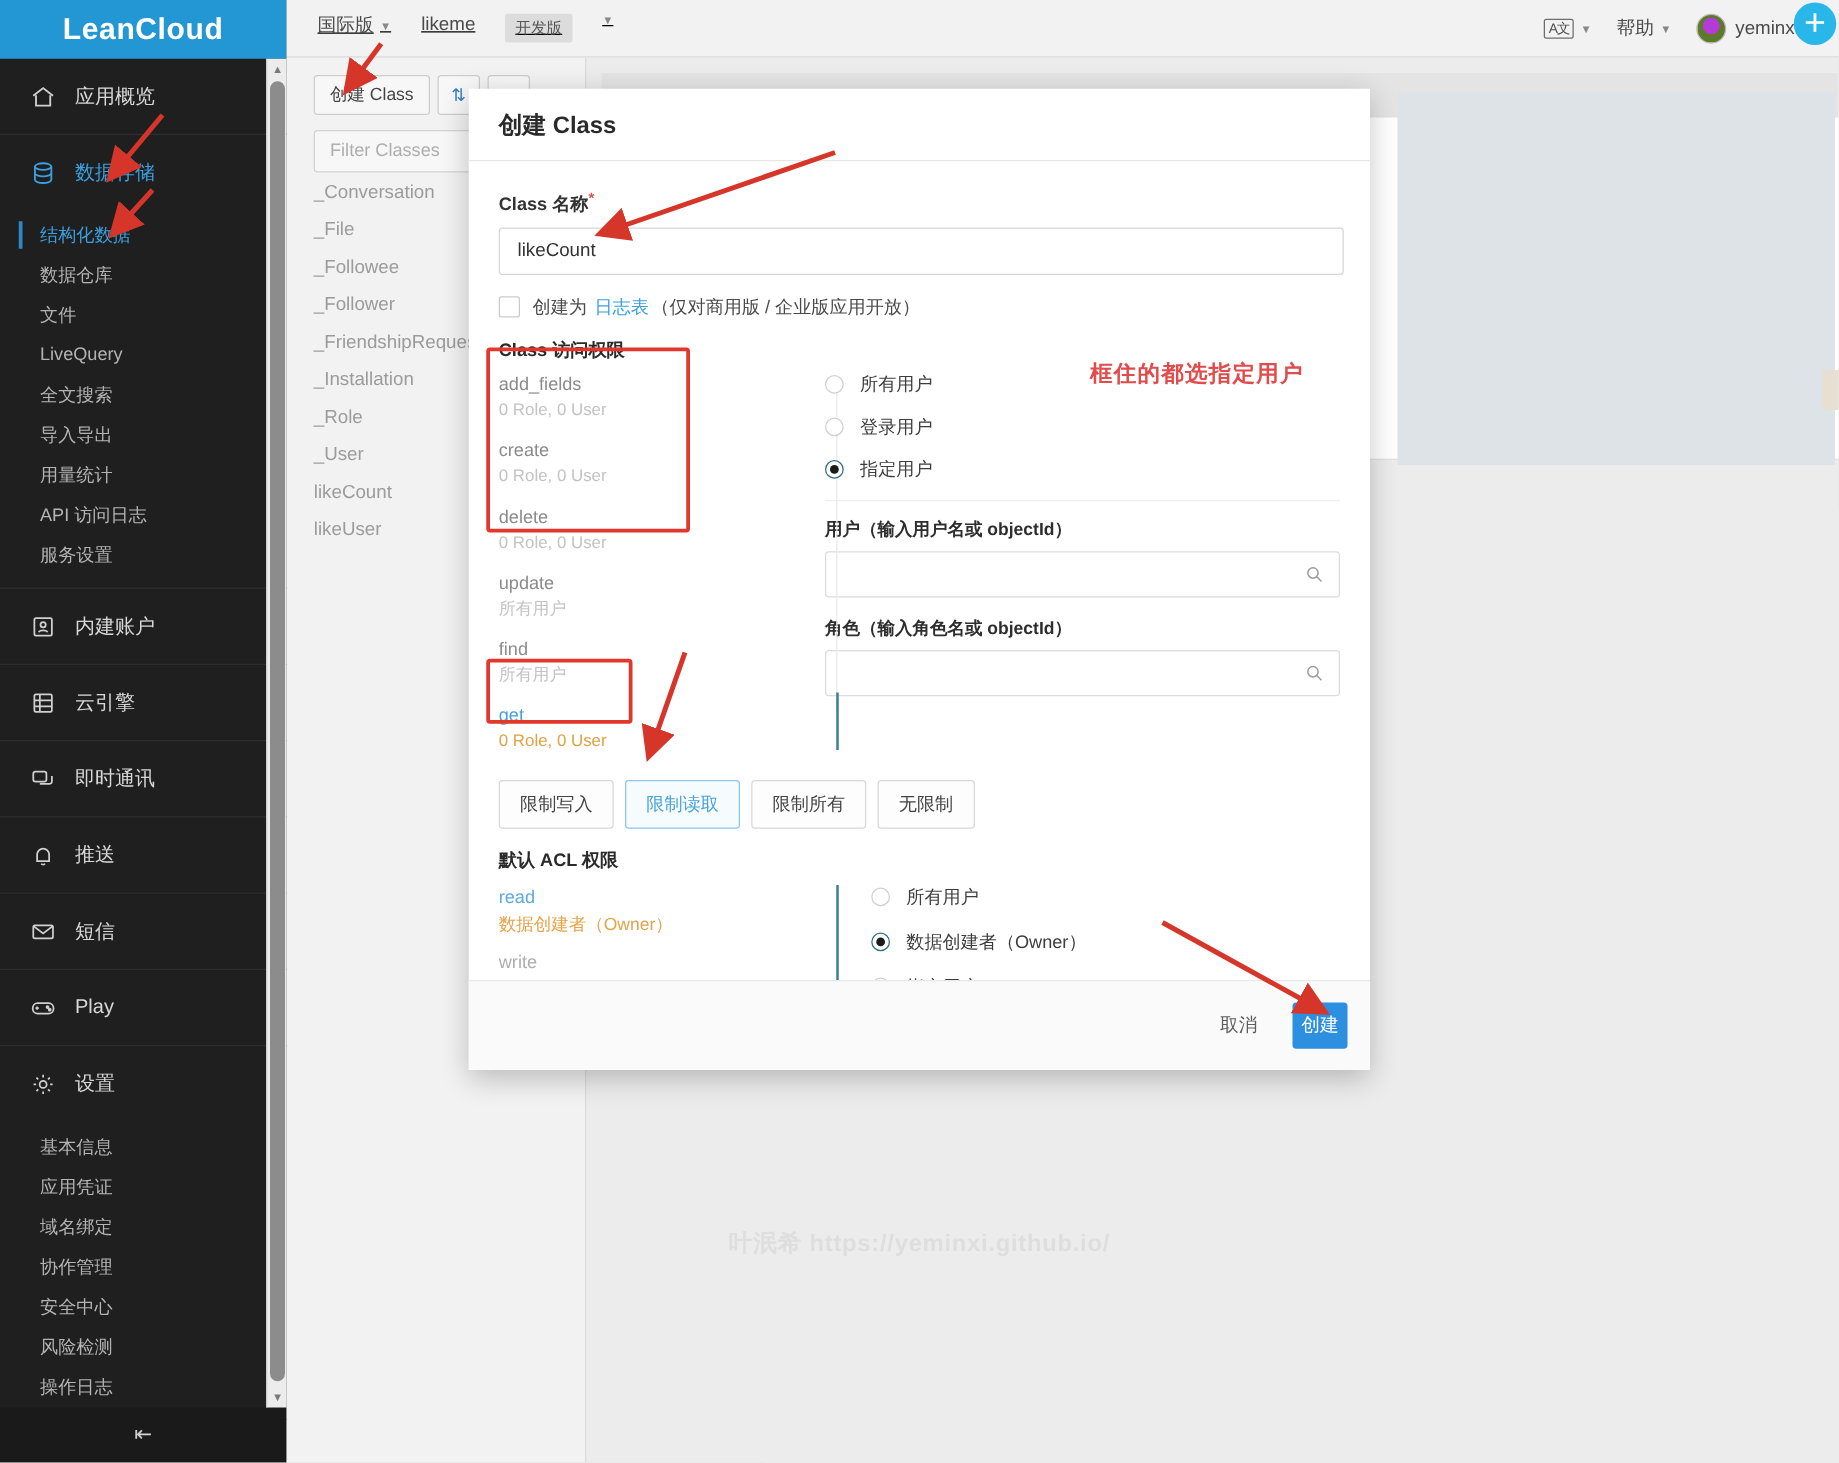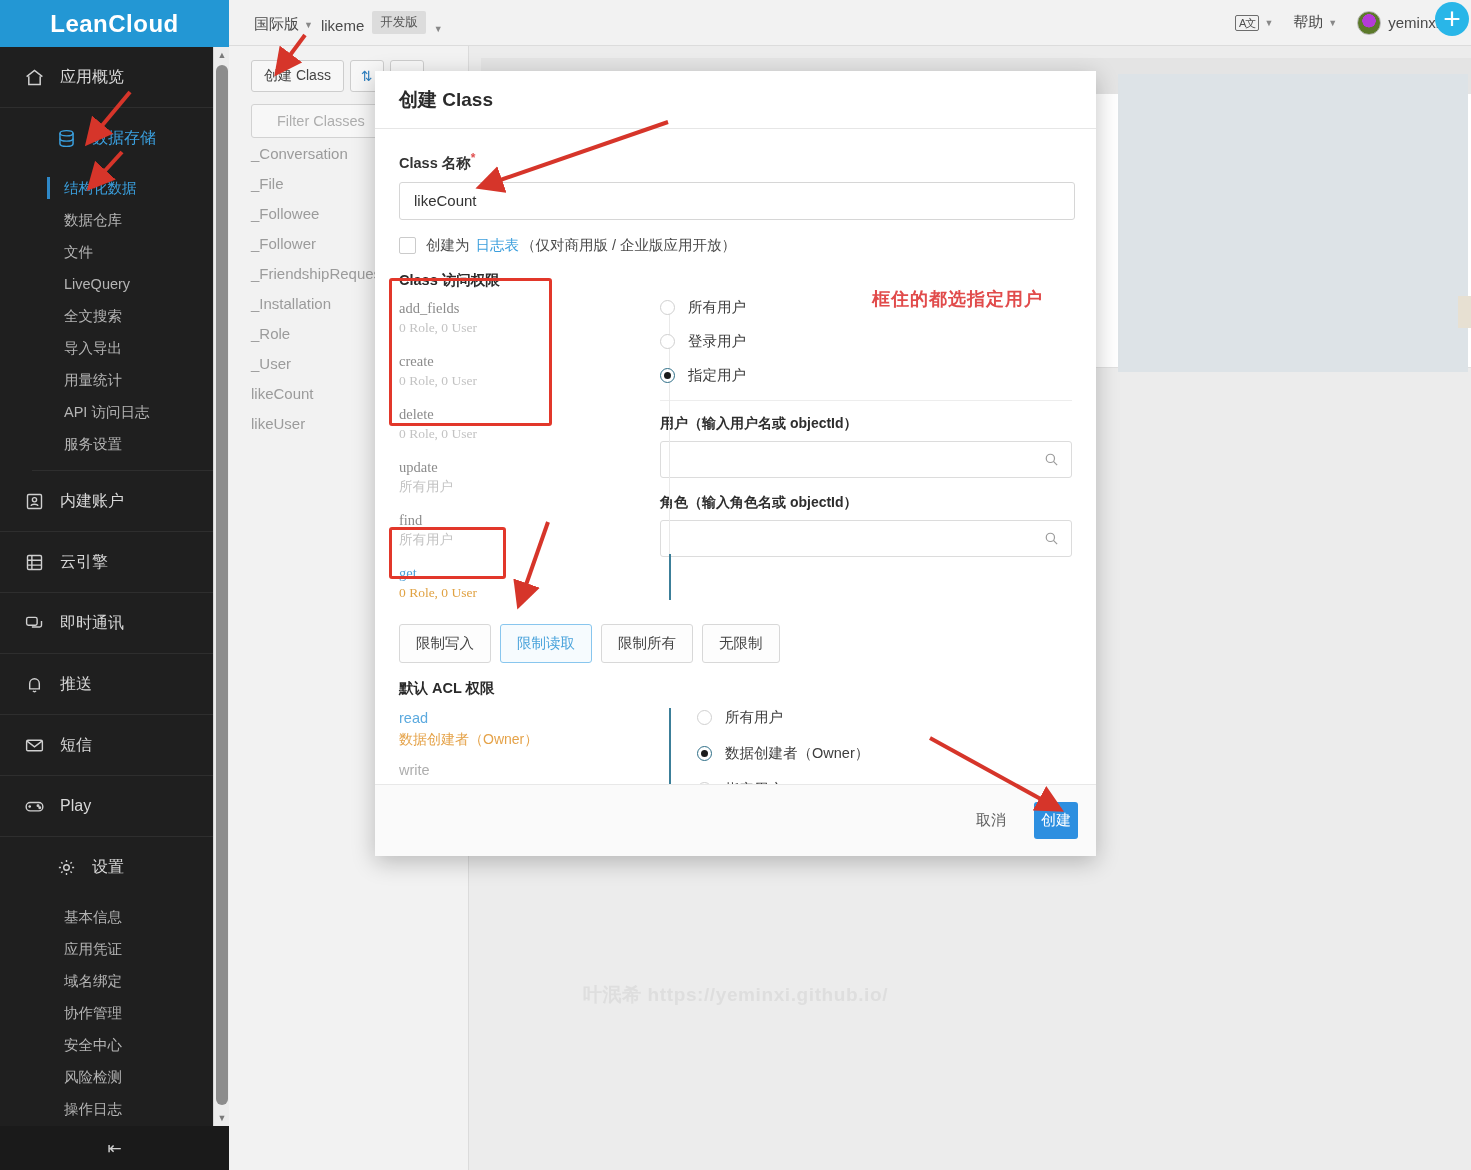"国际版" .tb-left { align-items: flex-end -> flex-start; gap: 8px -> 24px; text-decoration: none -> underline }
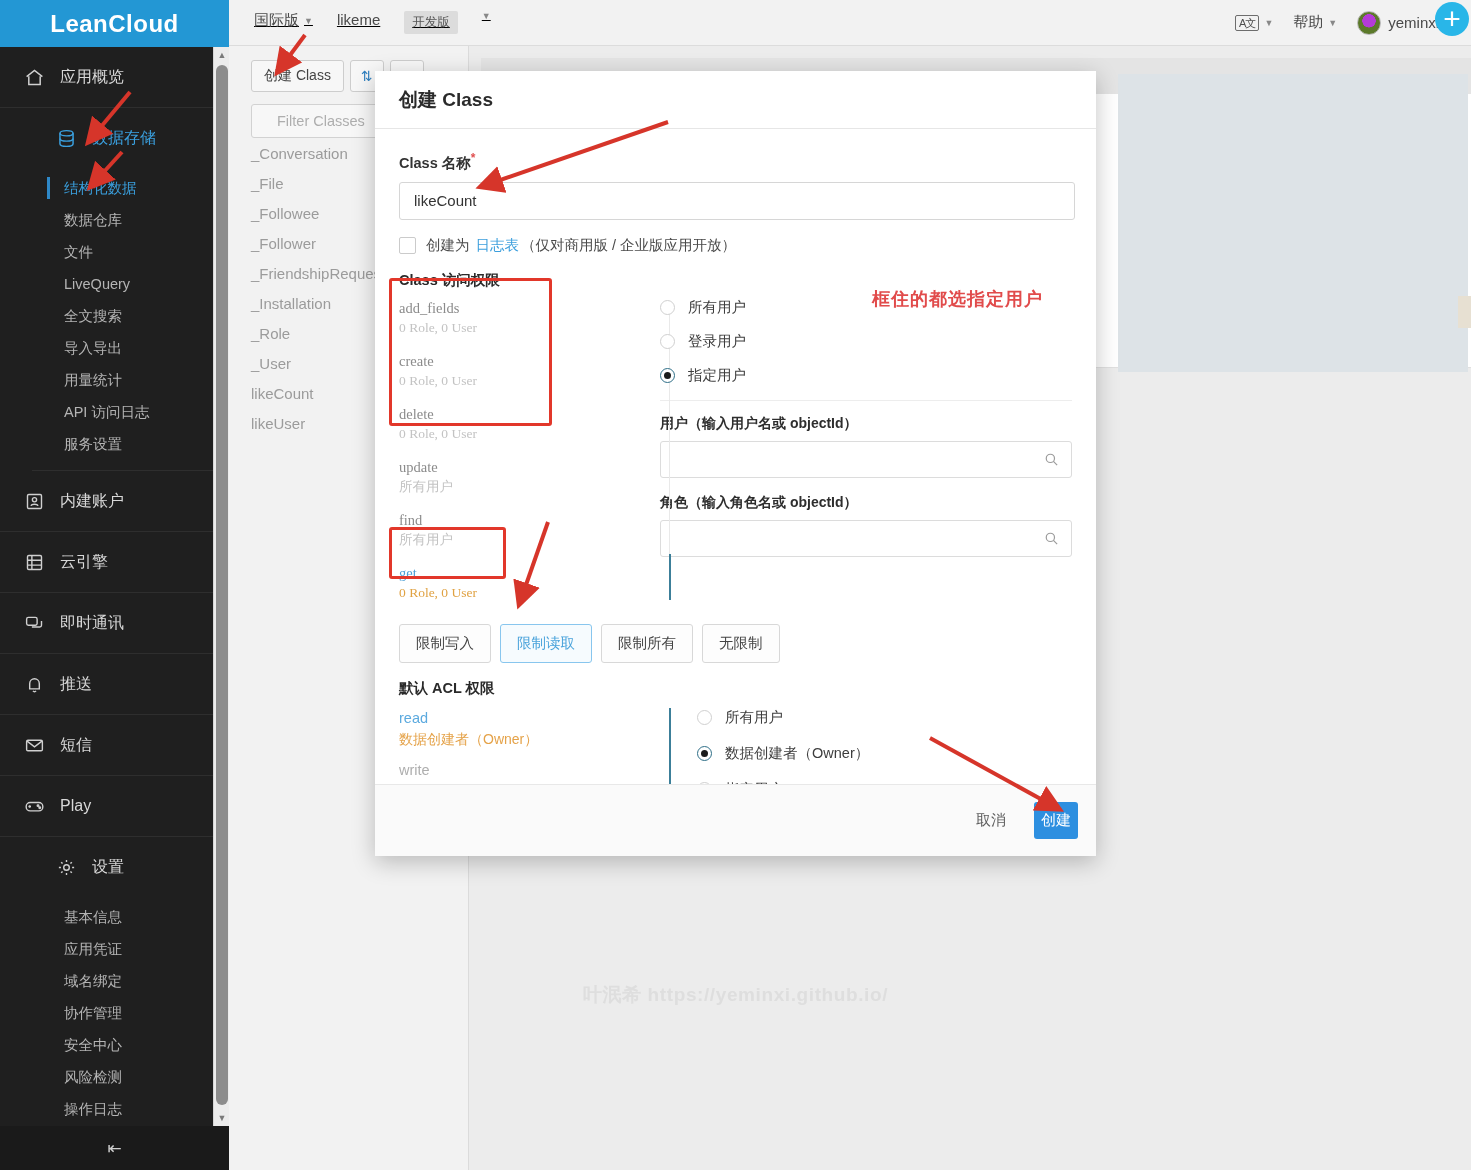"Filter Classes" .filter-box { padding-left: 25px -> 12px }
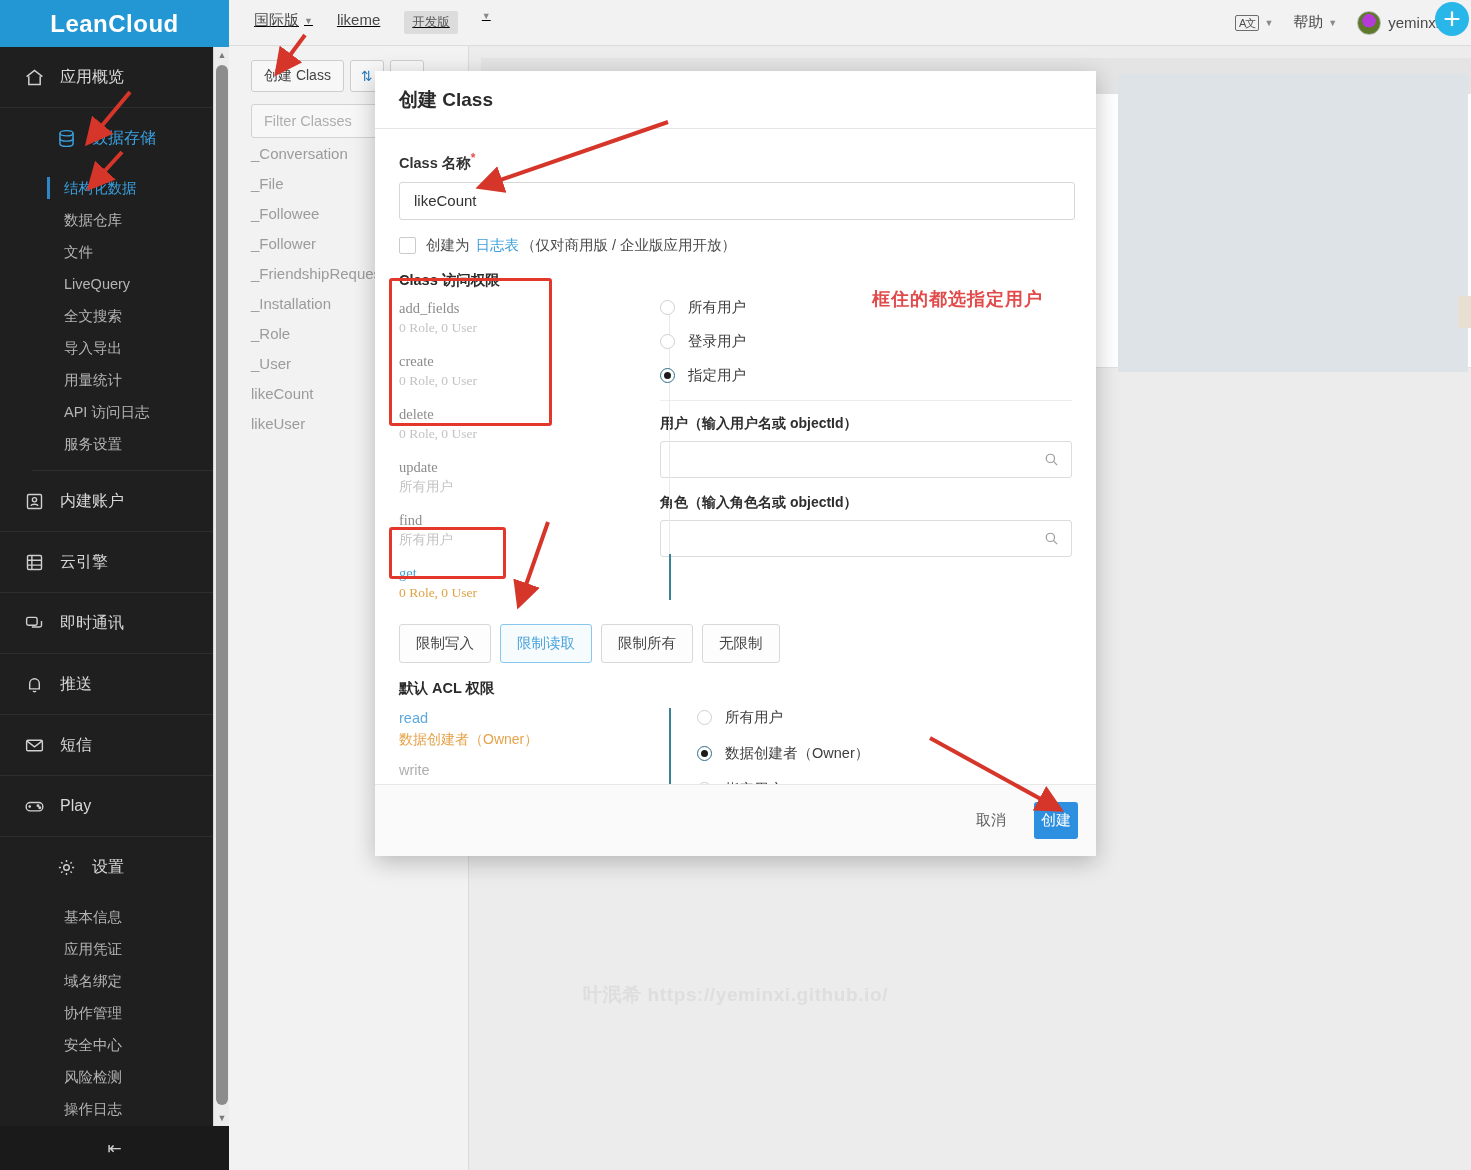"数据存储" .sub-pad-bot { margin-left: 32px -> none }
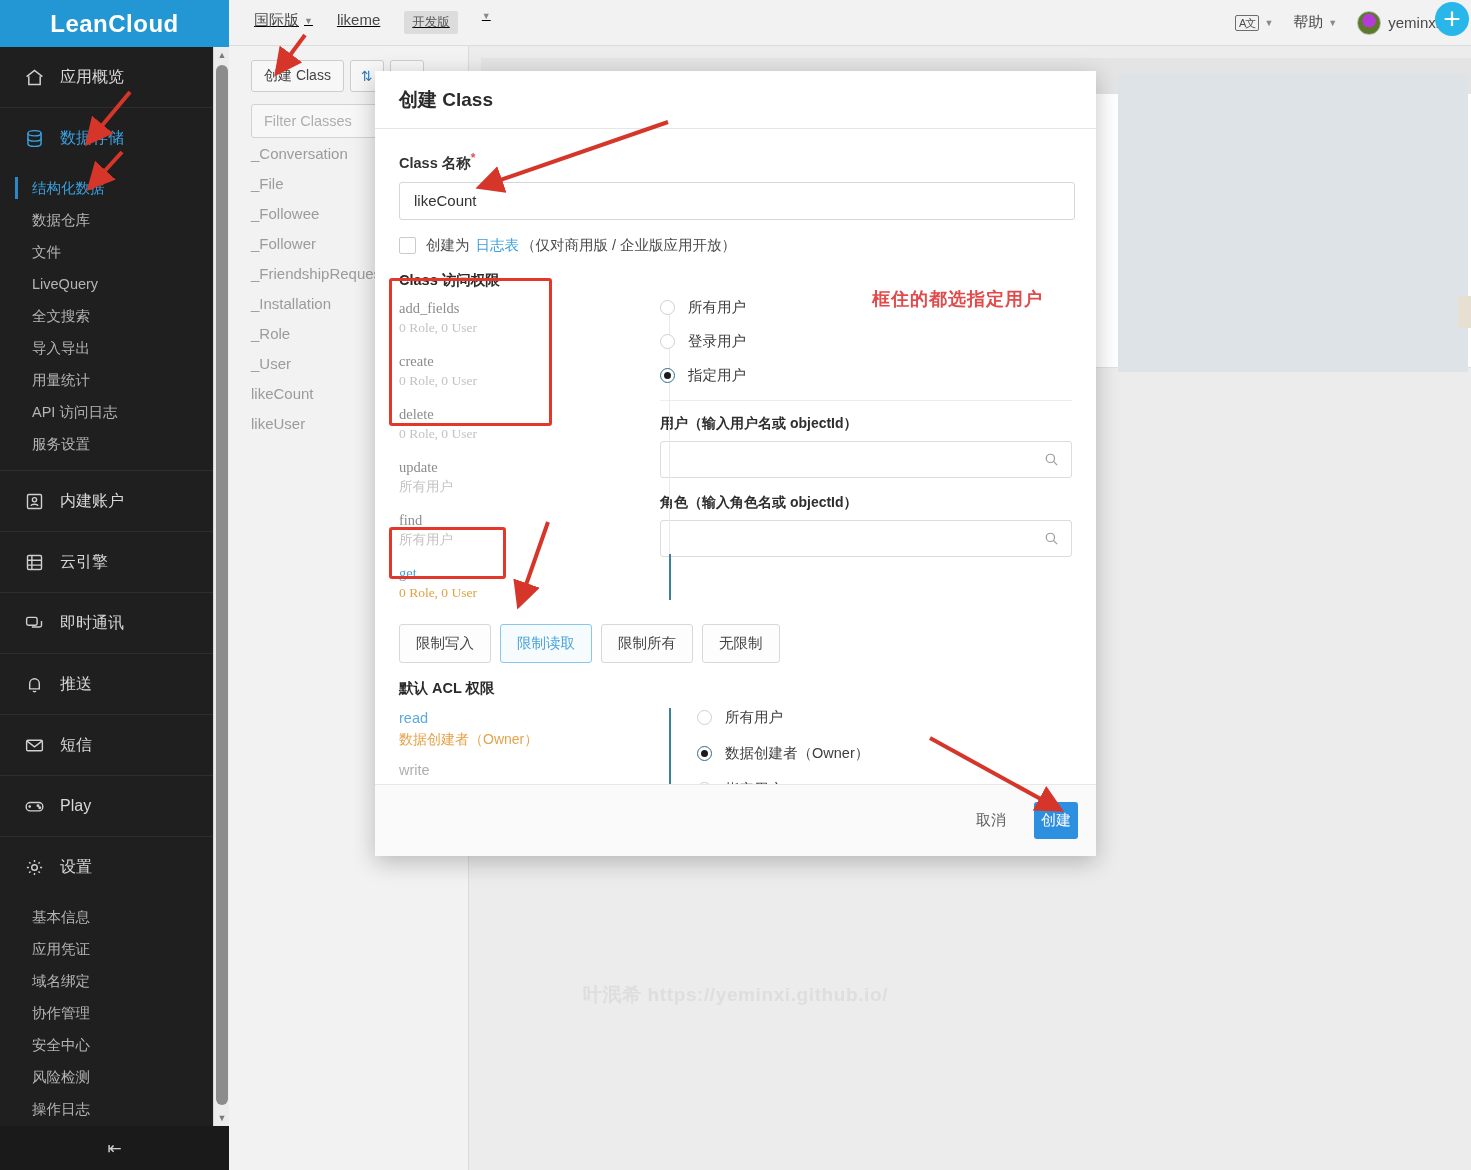"add_fields" .perm-left { font-family: Liberation Serif, serif -> none }
